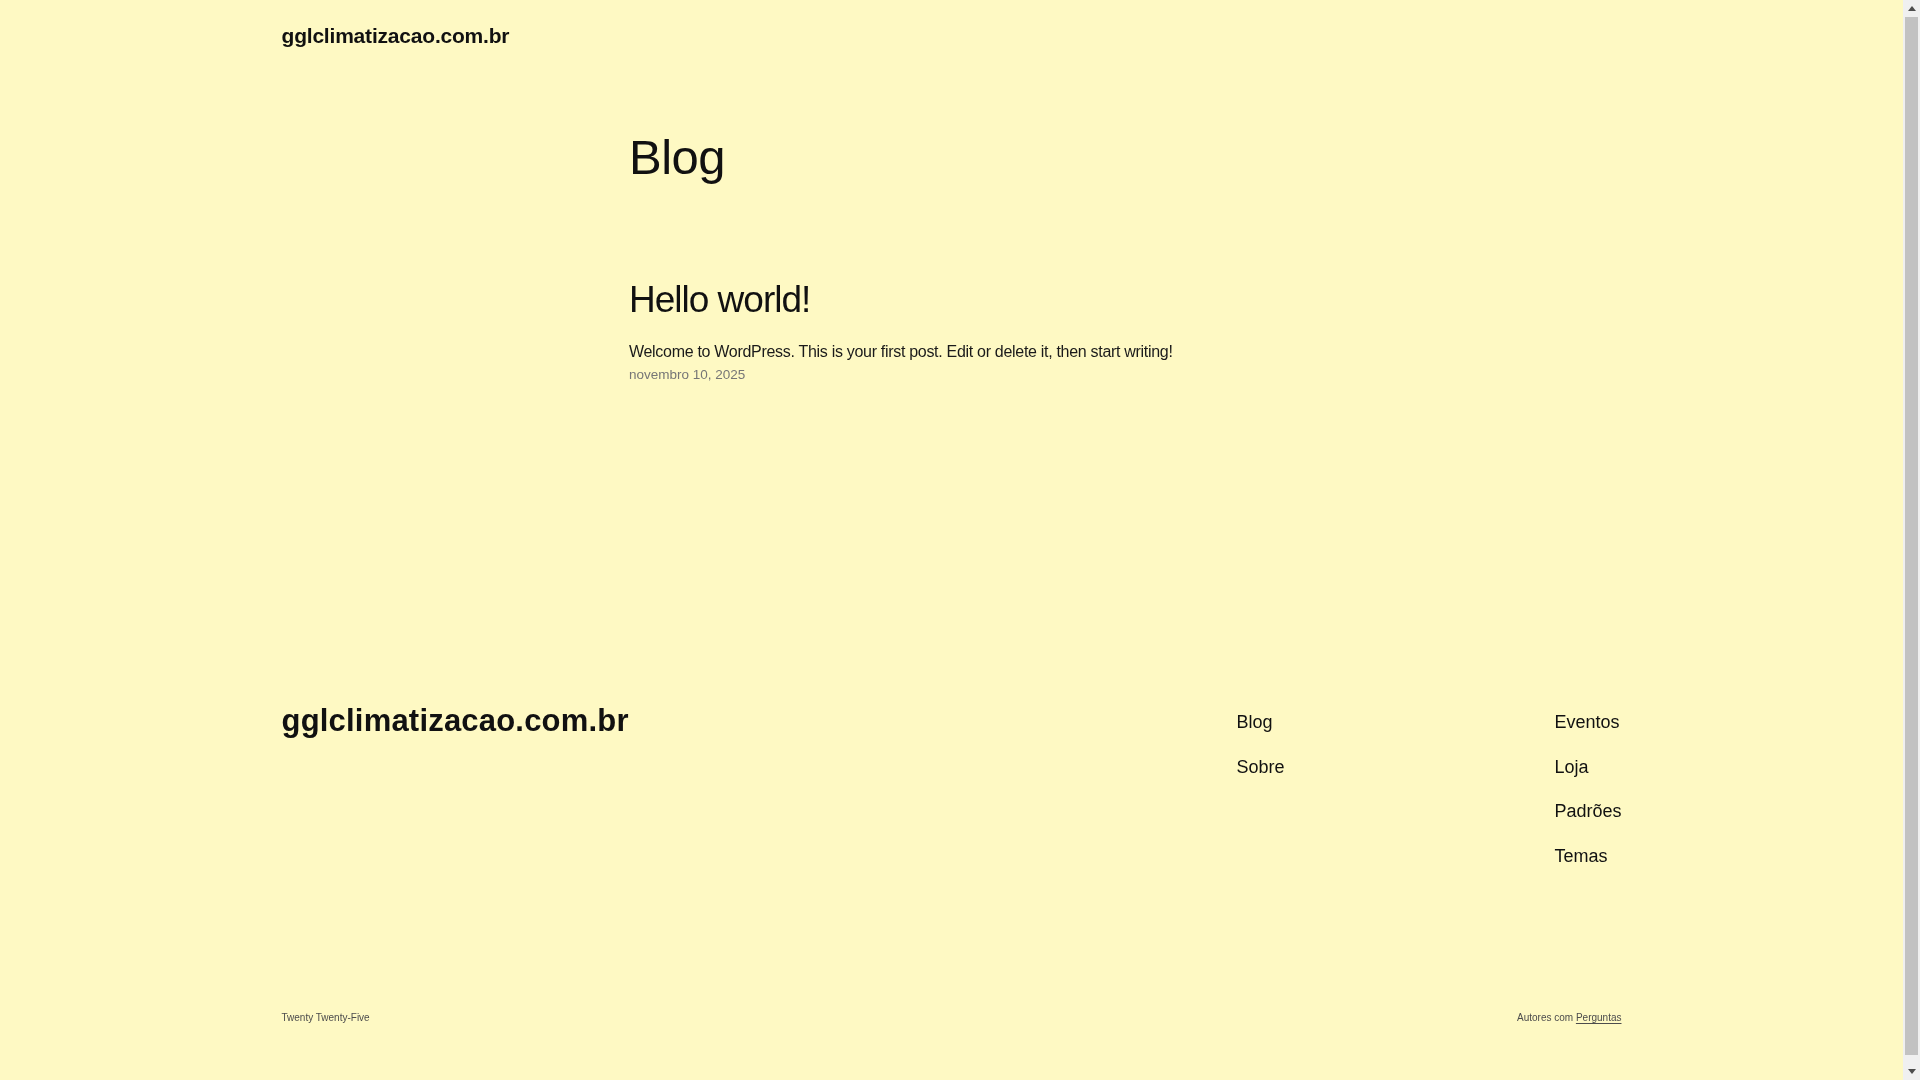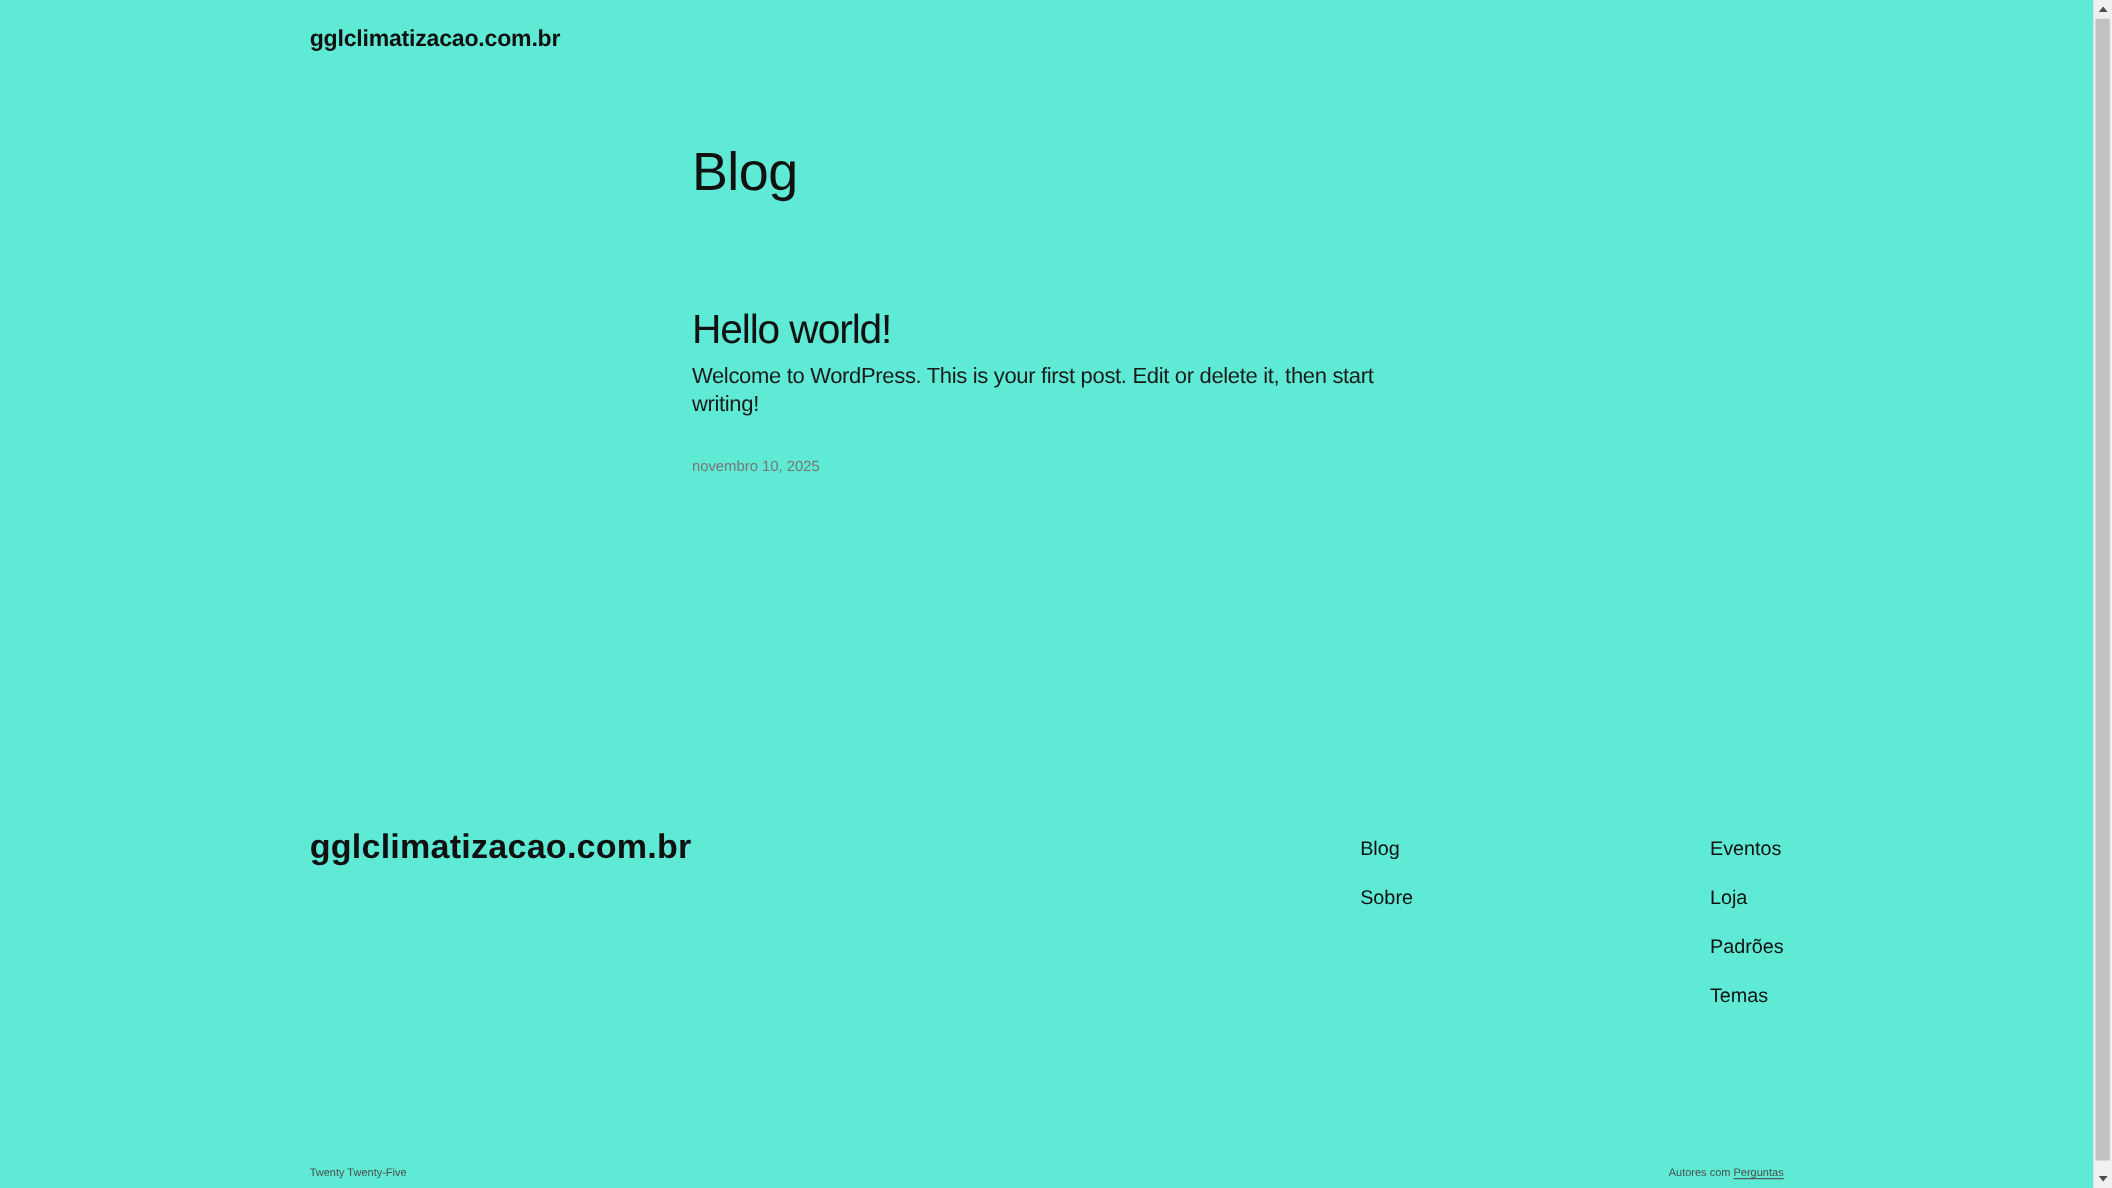"gglclimatizacao.com.br" .screen { background: #5eead4 -> #fef9c3 }
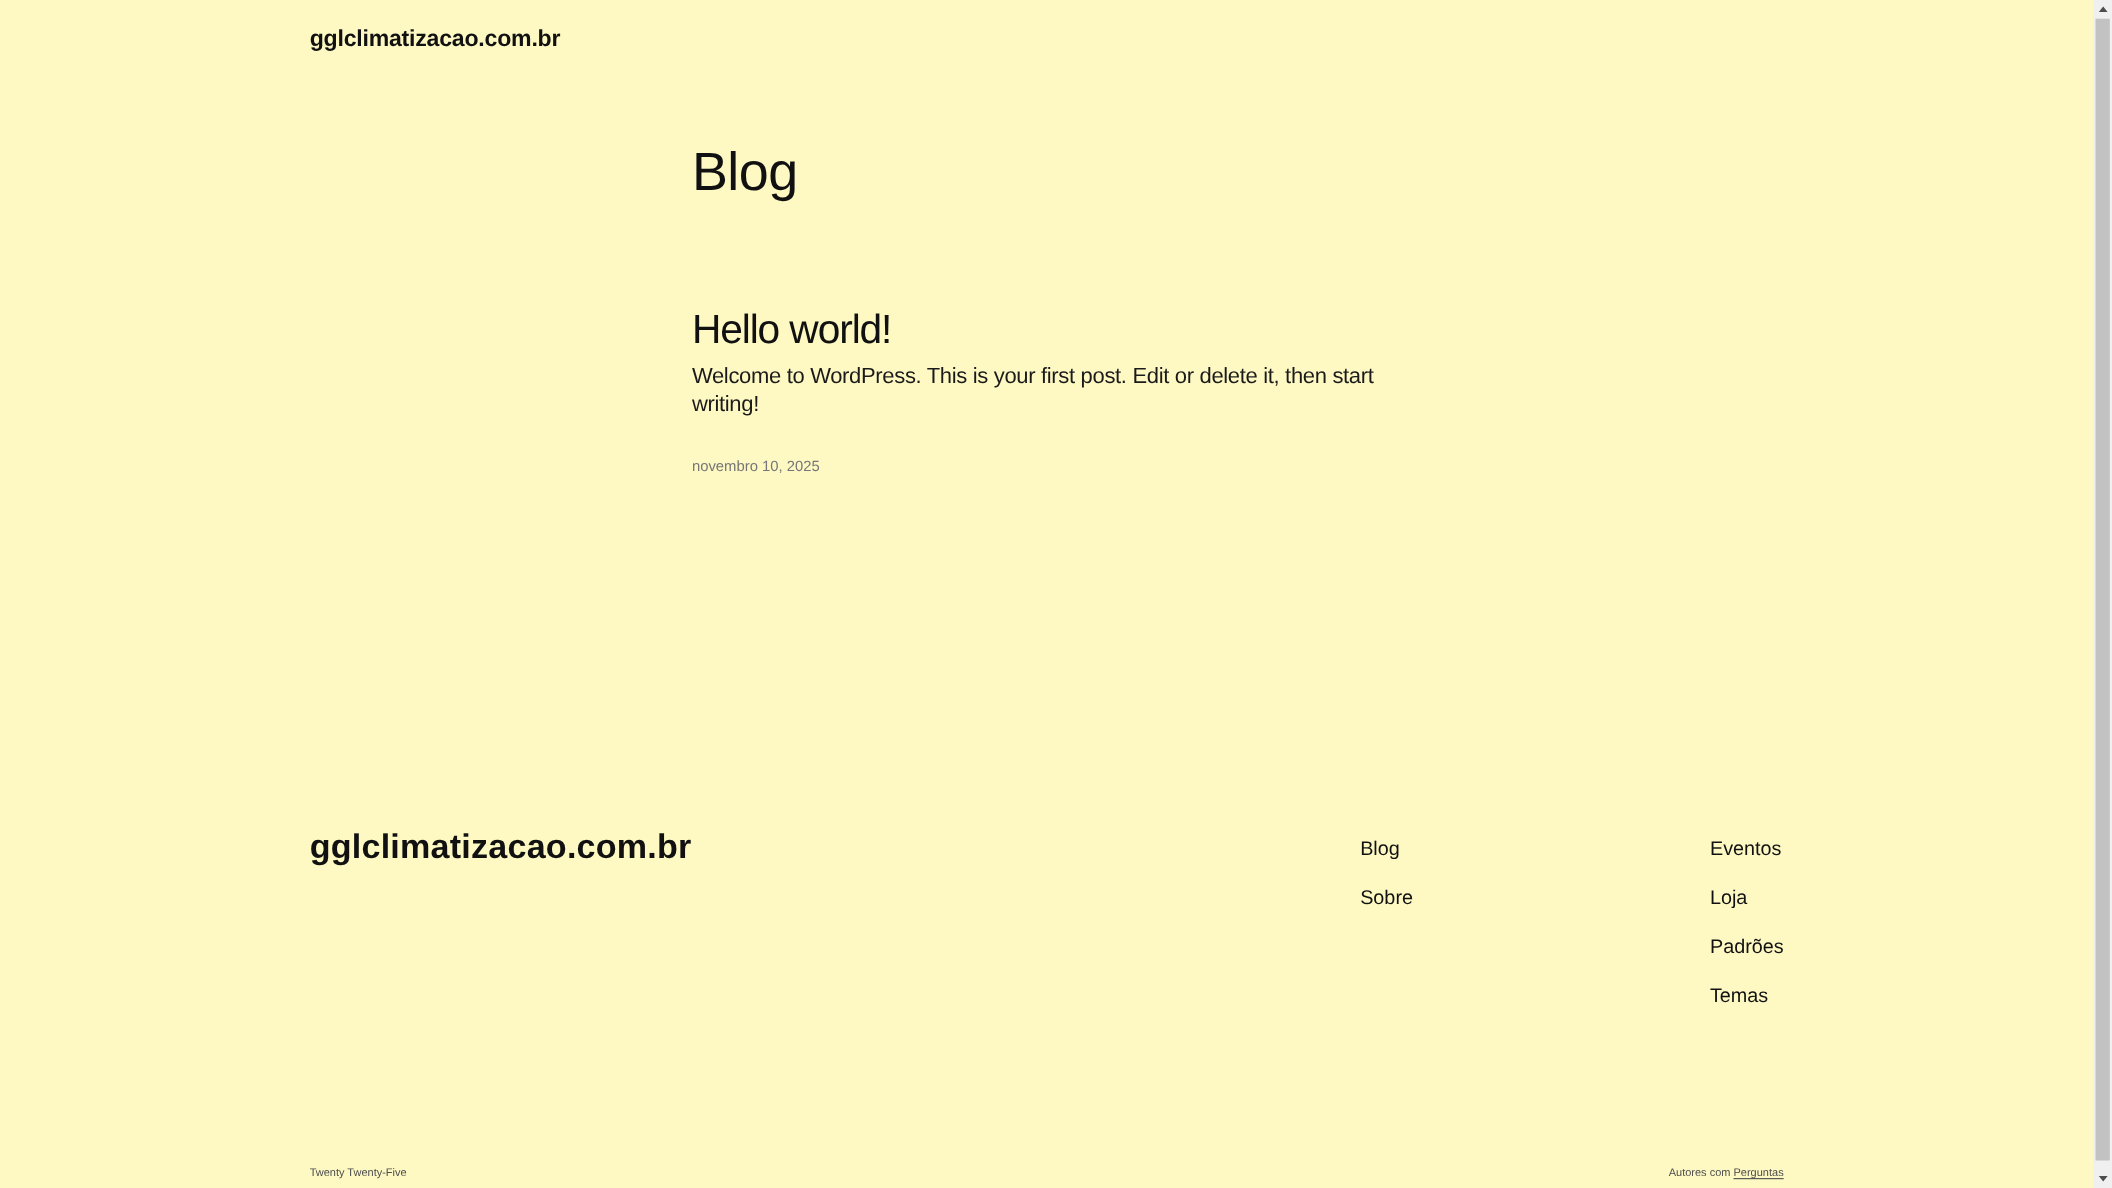"Welcome to WordPress. This is" .post-excerpt { font-size: 20px -> 16px; margin: 6px 0 0 0 -> 16px 0 0 0 }
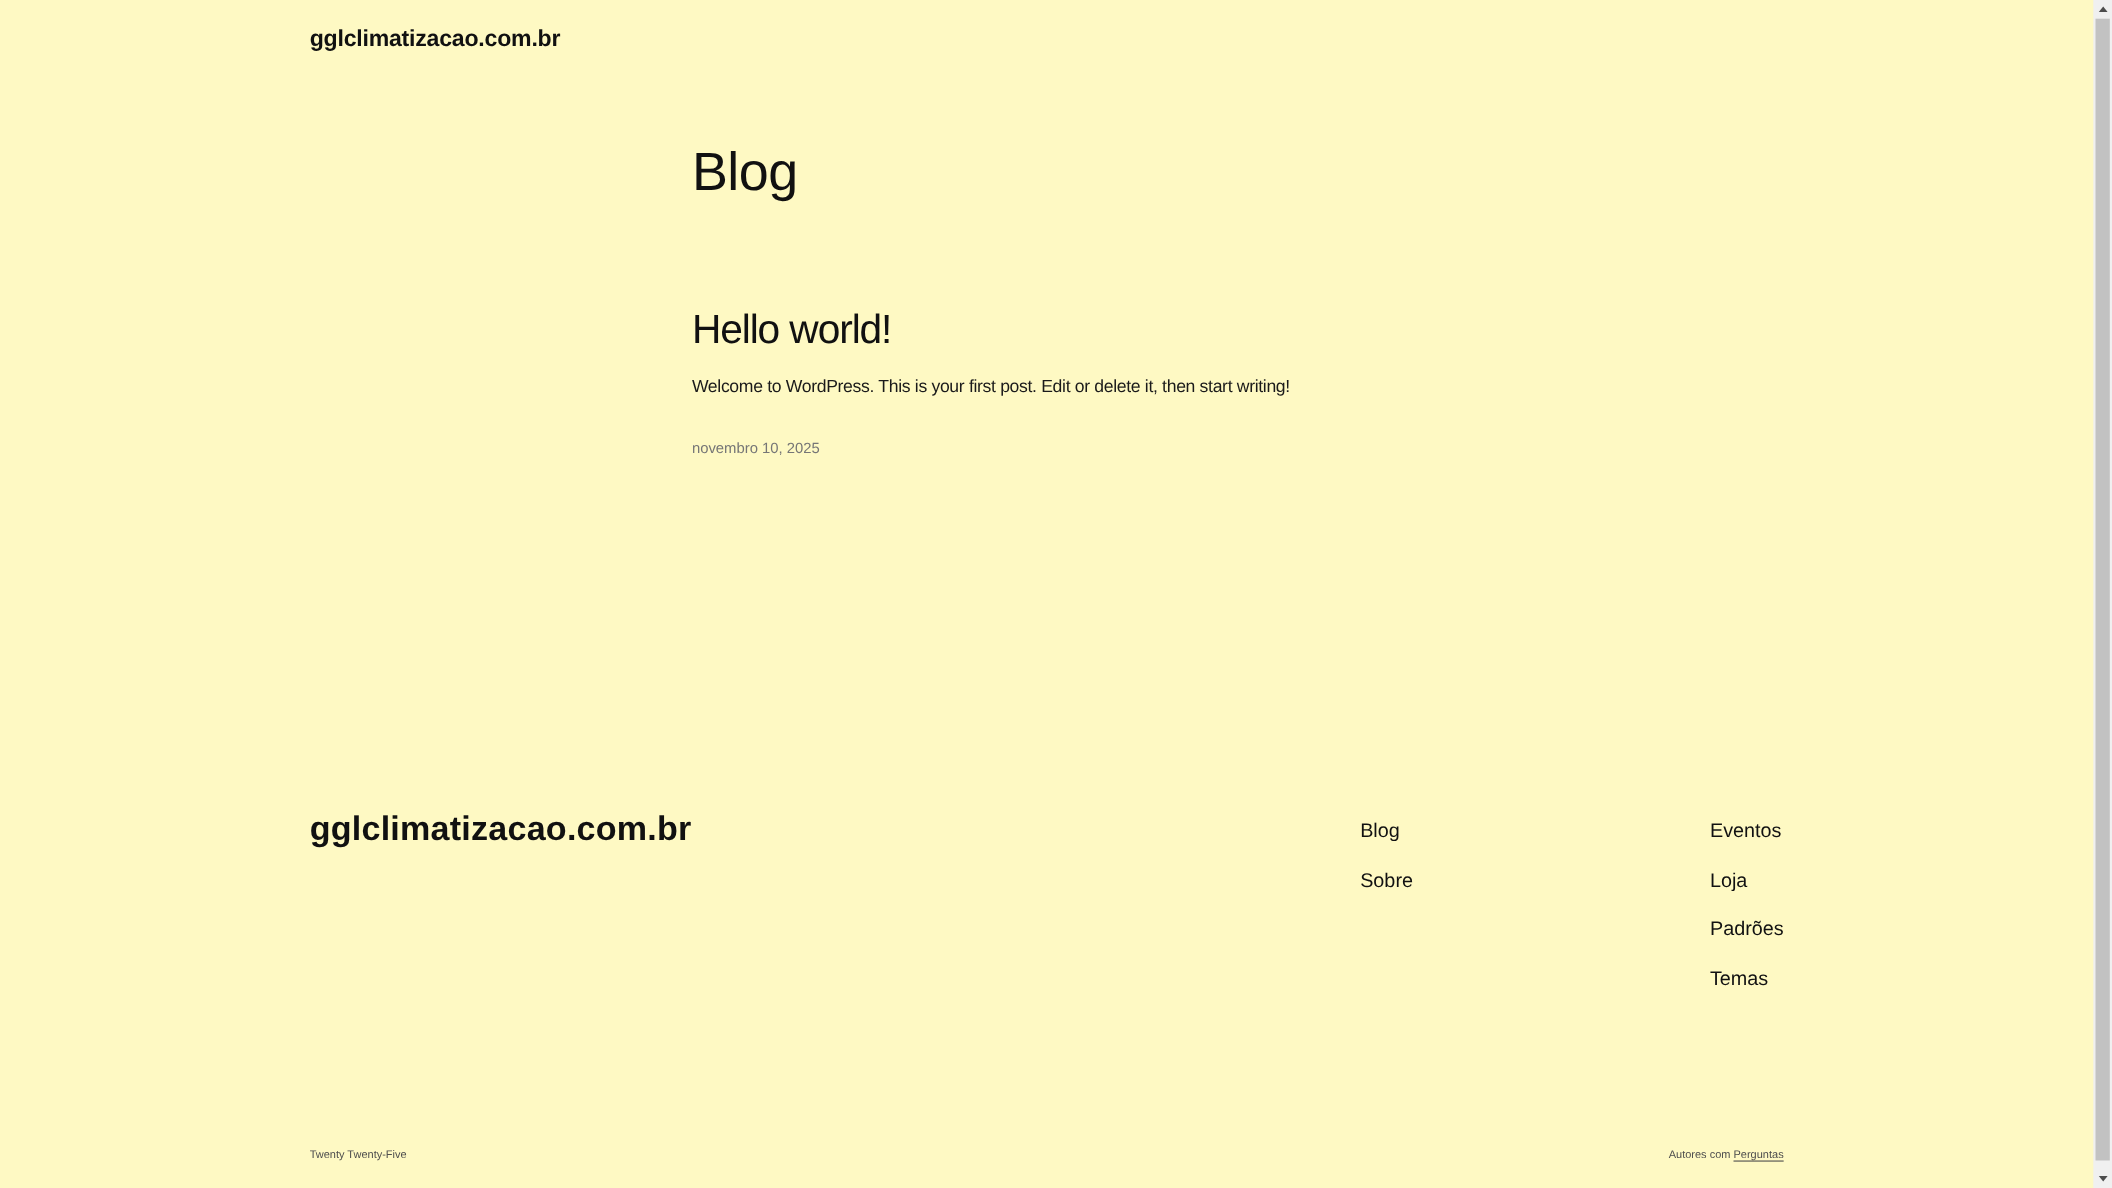"novembro 10, 2025" .post-date { margin-top: 33px -> none }
